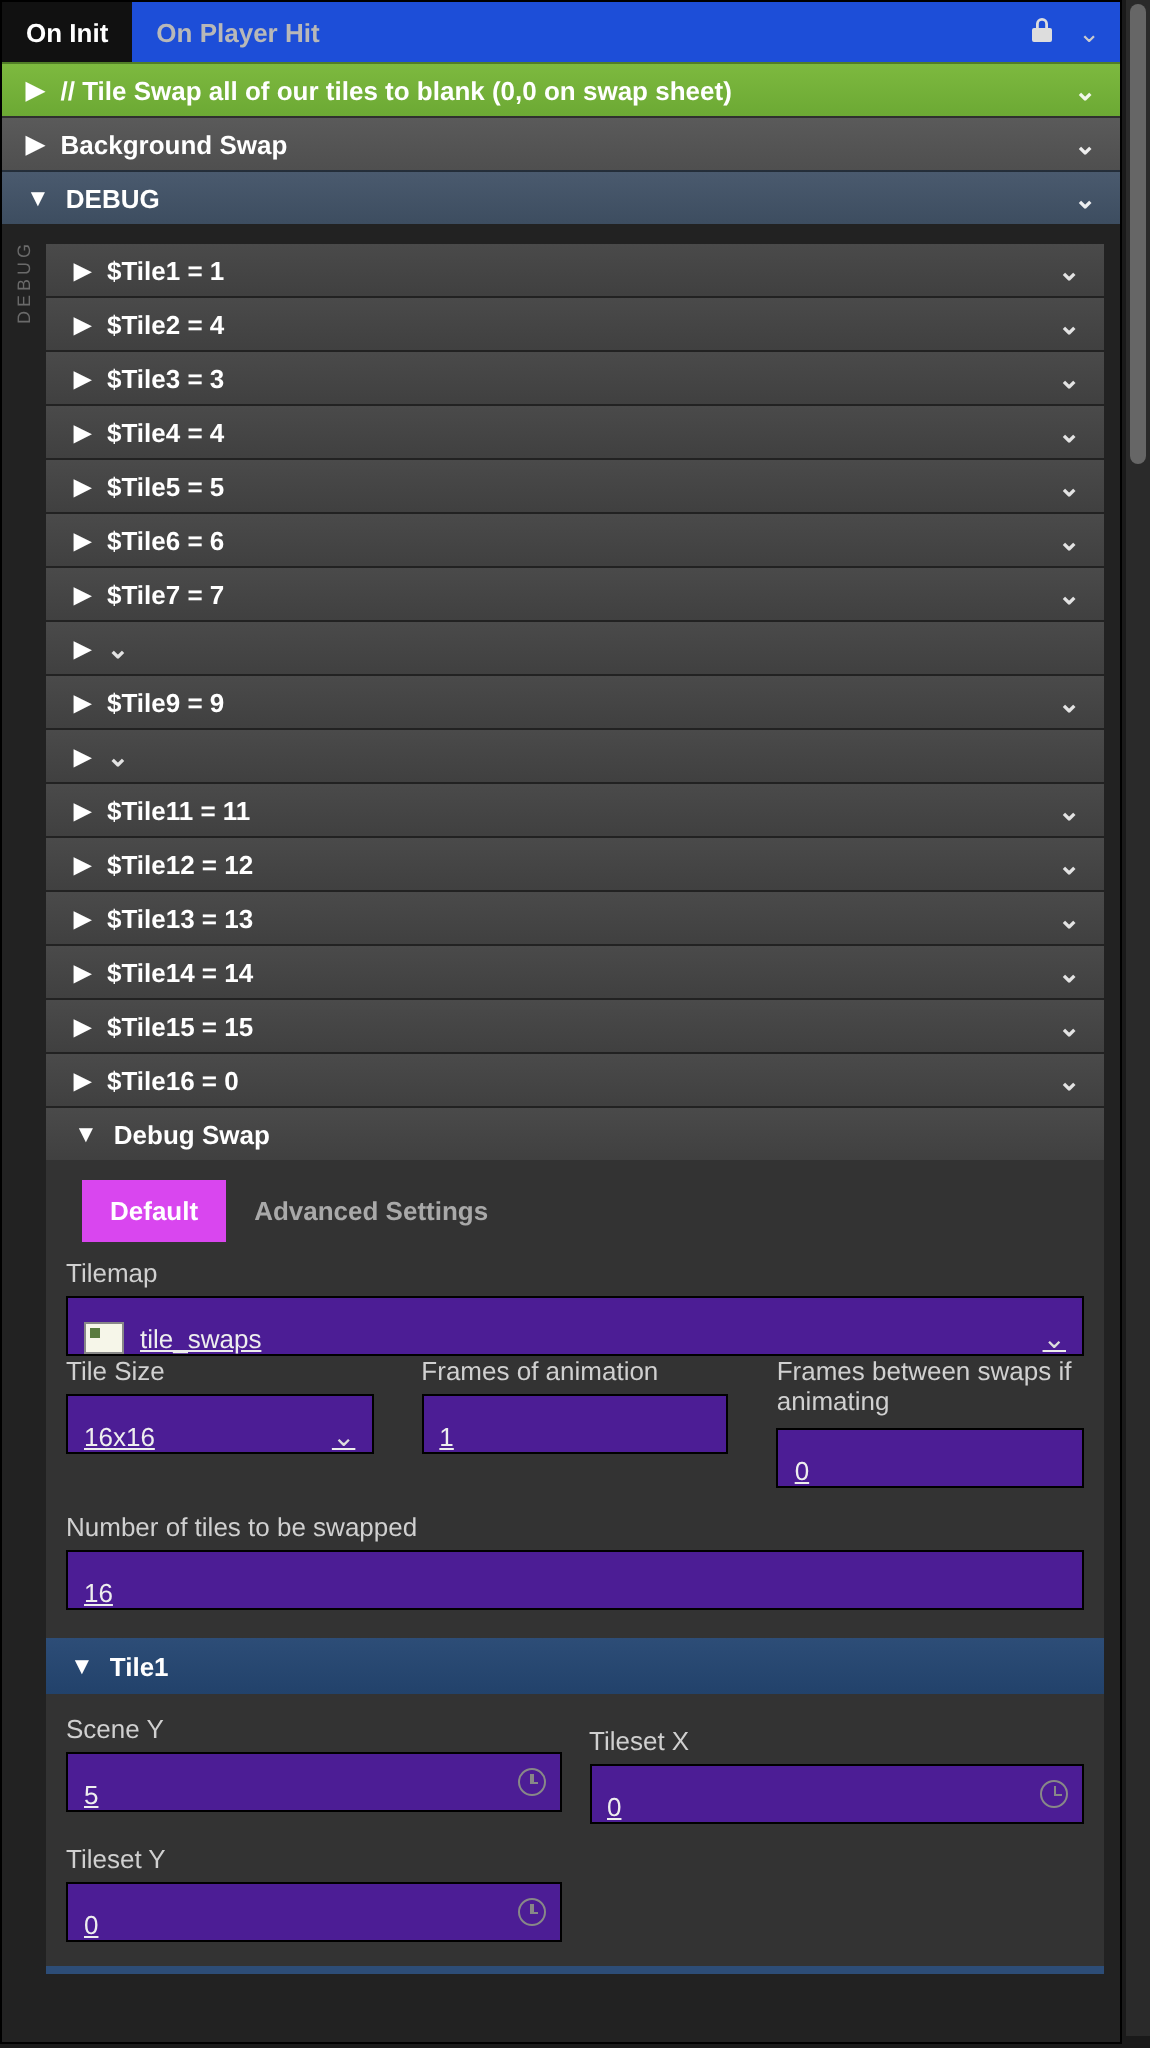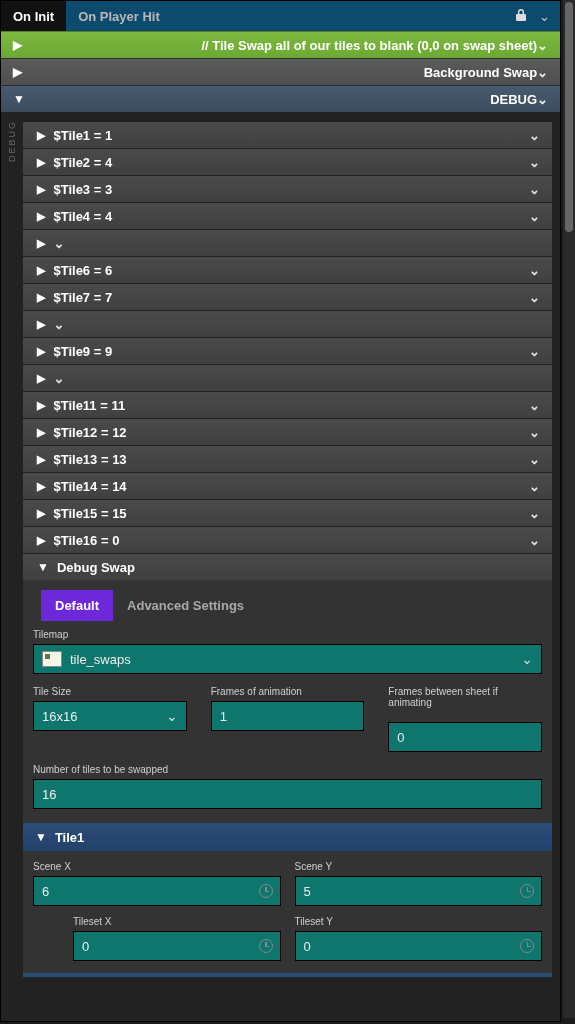"On Init" .tabs { background: #0c4a6e -> #1d4ed8 }
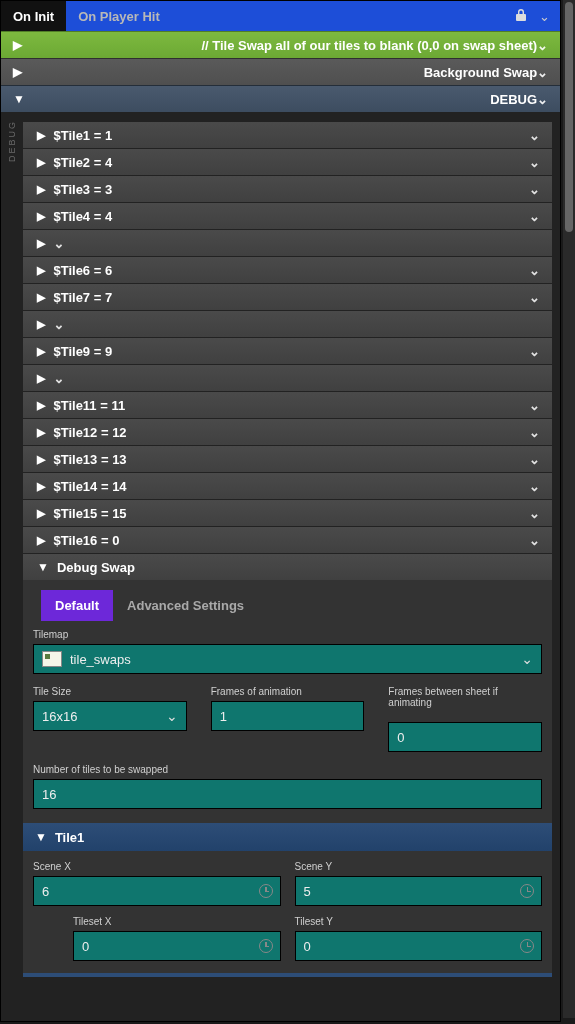"// Tile Swap all of" .section-hdr .label { text-align: right -> none }
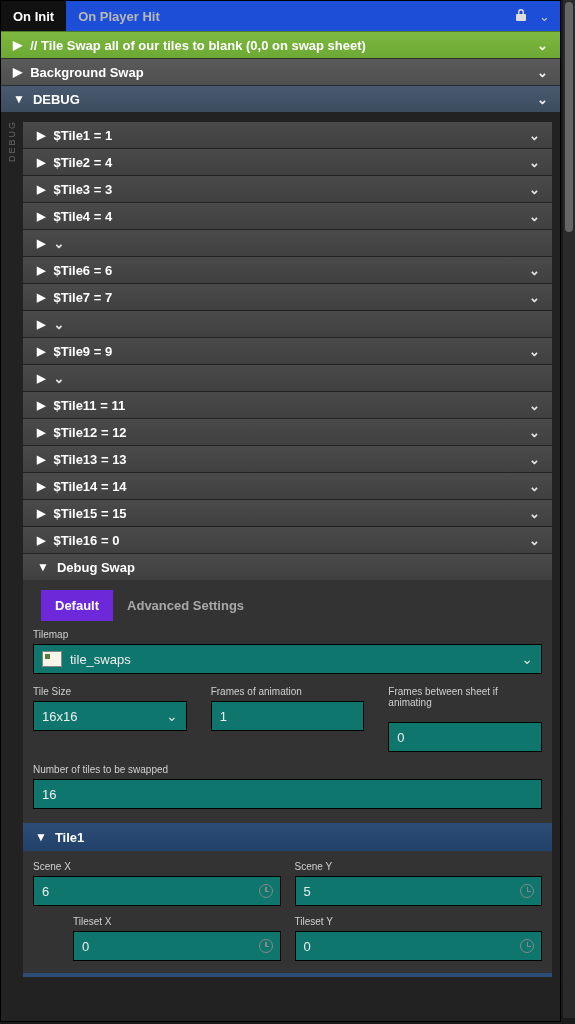"$Tile5 = 5" span.label { html: none -> <span>$Tile5 = 5</span> }
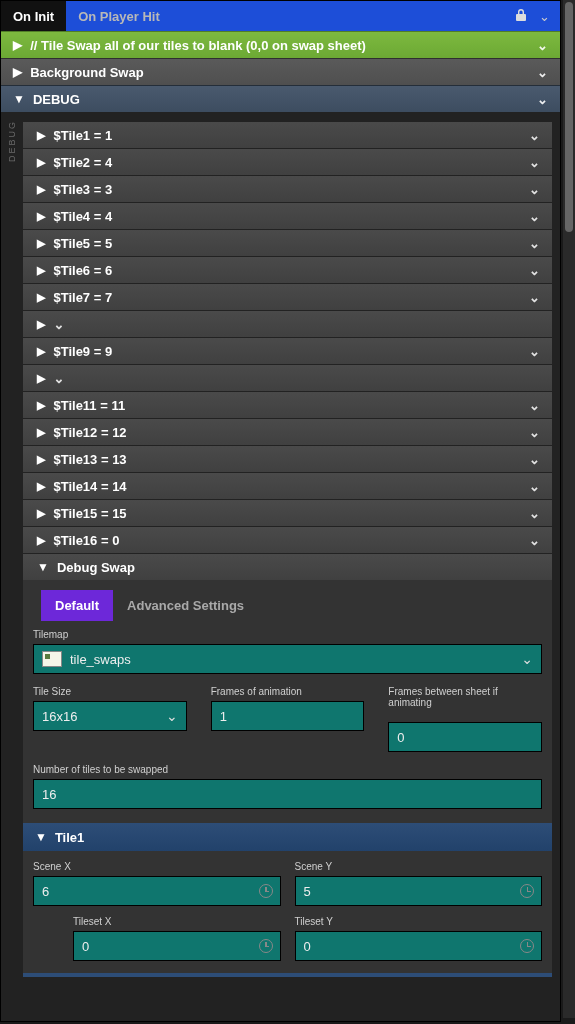"Default" .mode-tab.active { background: #6d28d9 -> #d946ef }
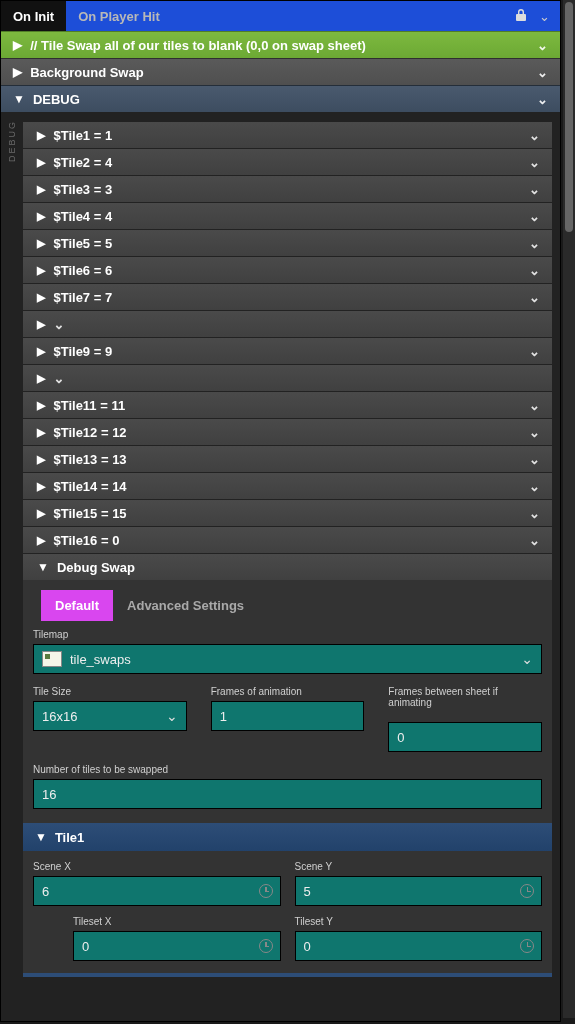"Tilemap" .fld-label { font-size: 10px -> 13px }
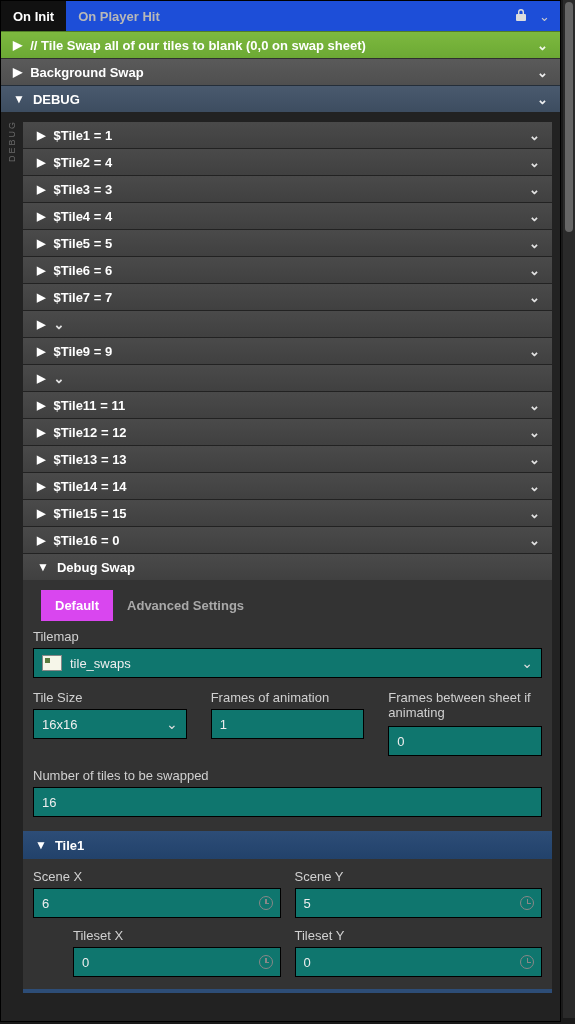"tile_swaps" .input, .select { align-items: center -> flex-end; background: #0f766e -> #4c1d95; text-decoration: none -> underline }
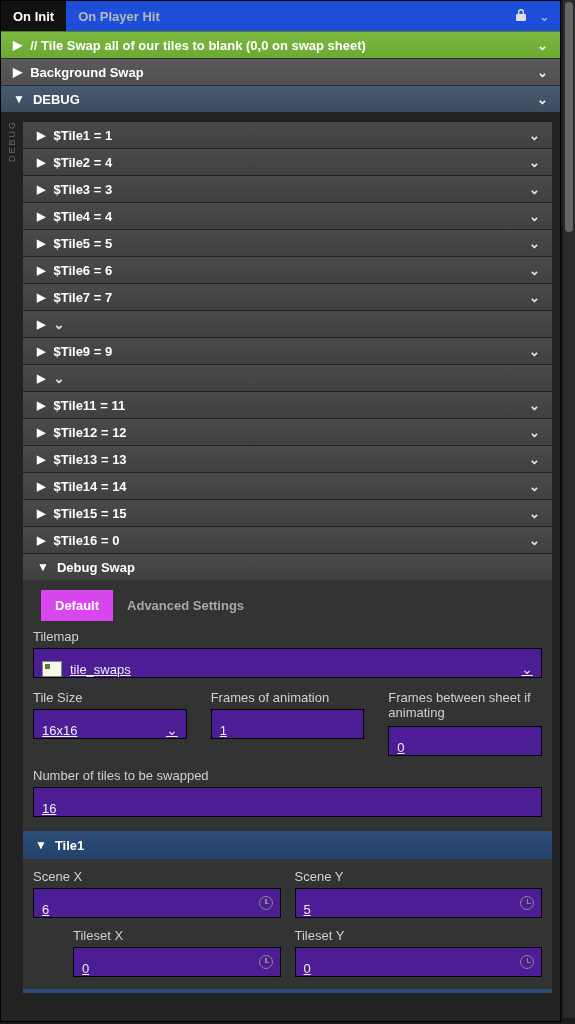"Tile Size" .row3 { margin-top: 12px -> 0 }
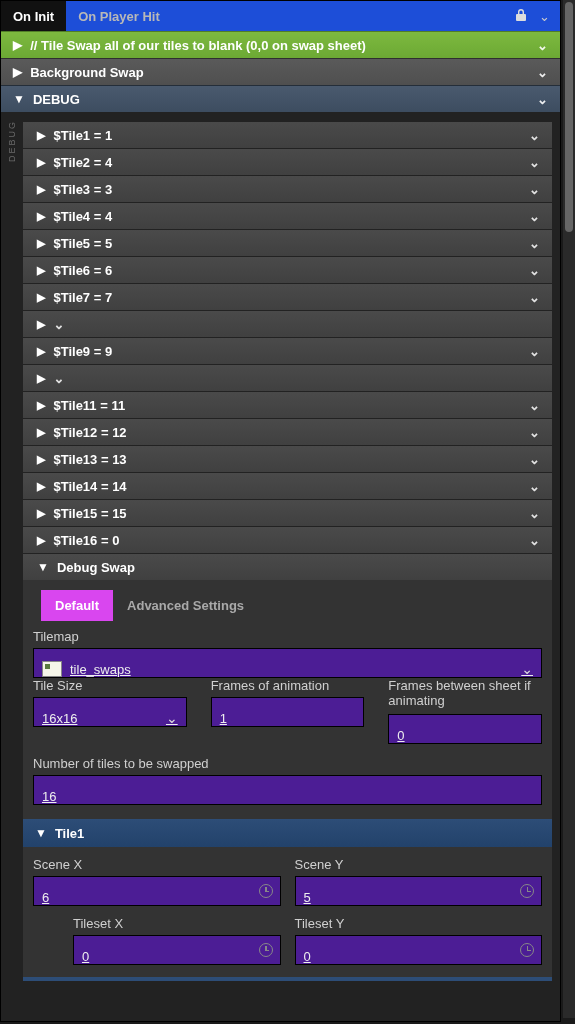"Frames between sheet if animating" div.fld-label { text: sheet -> swaps }
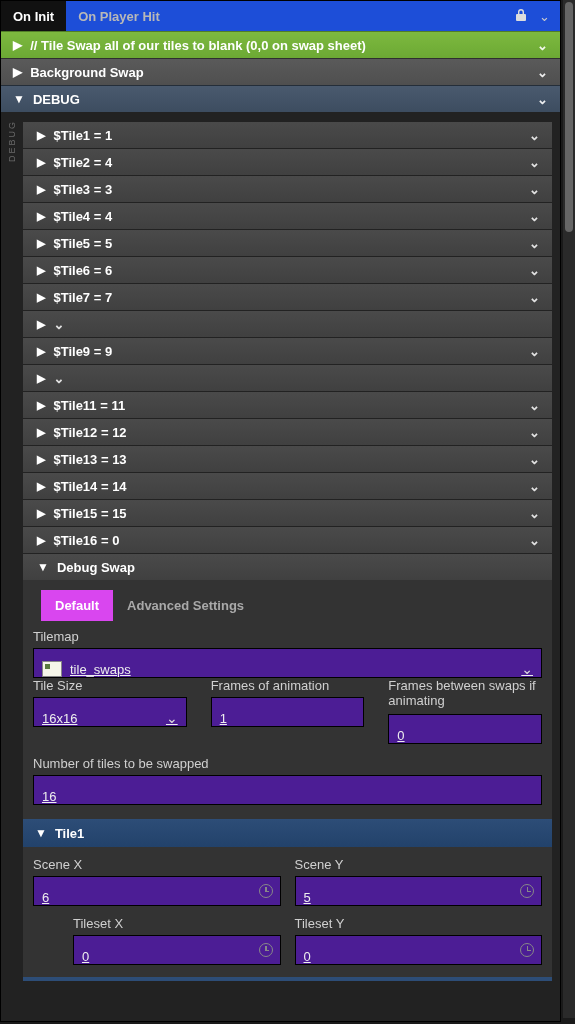"Scene X" div { html: <div> <div>Scene X</div> <div> <div> <span>6</span> </div> <span></span> </div> </div> -> none }
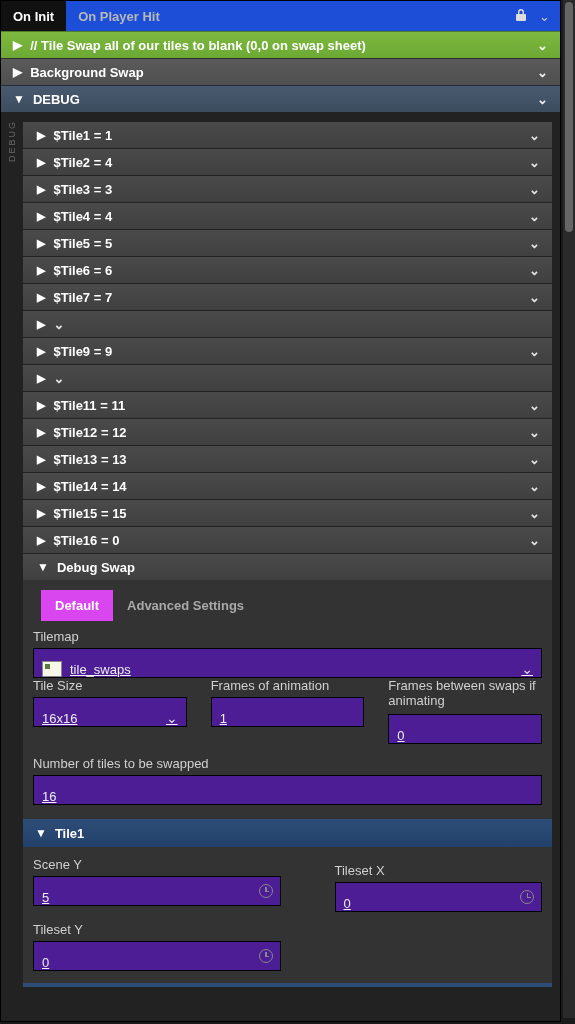"Tileset X" div { margin-left: 40px -> none }
